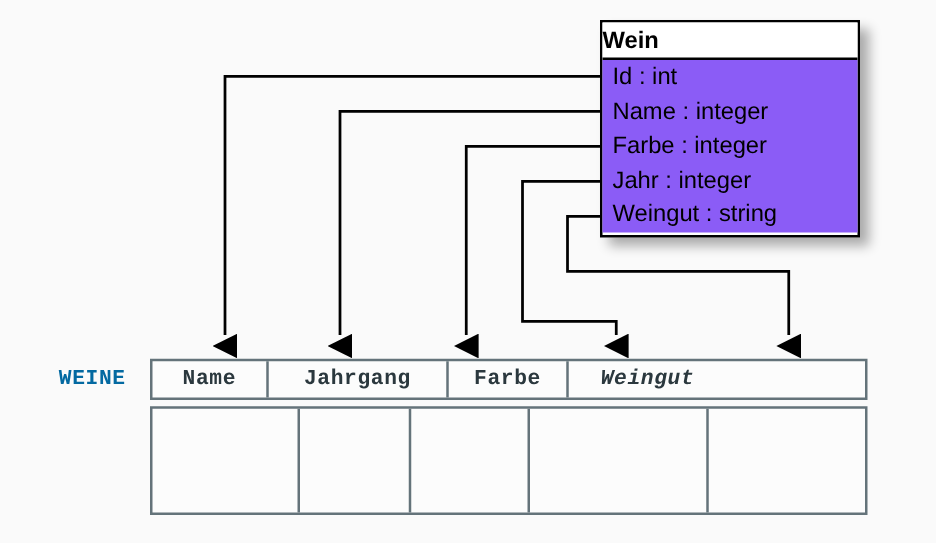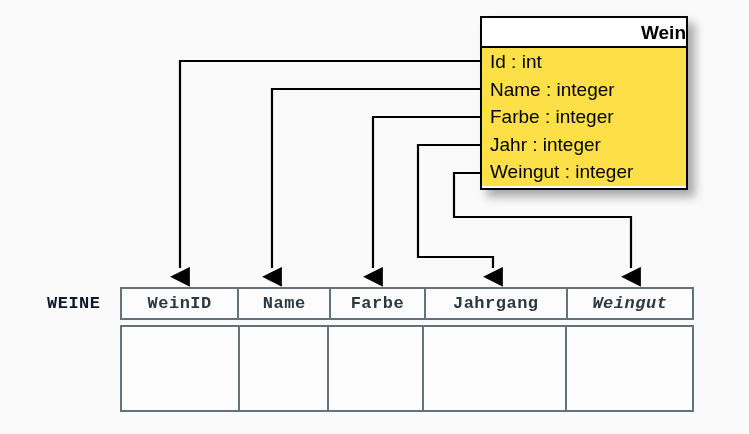"Wein" #class-title { text-align: right -> left }
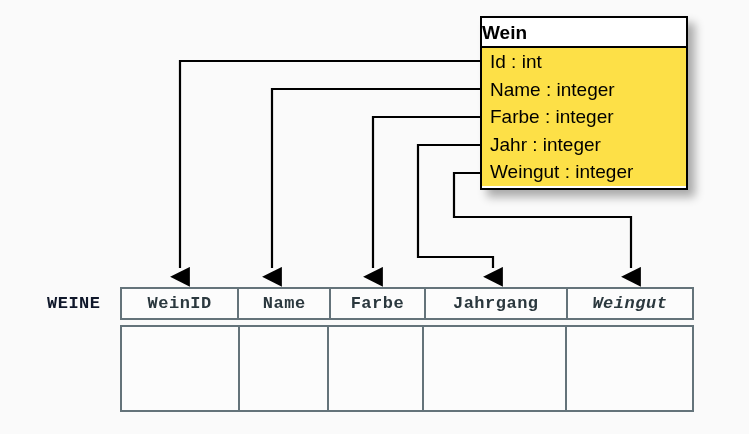"Id : int" #class-attrs { background: #fde047 -> #8b5cf6 }
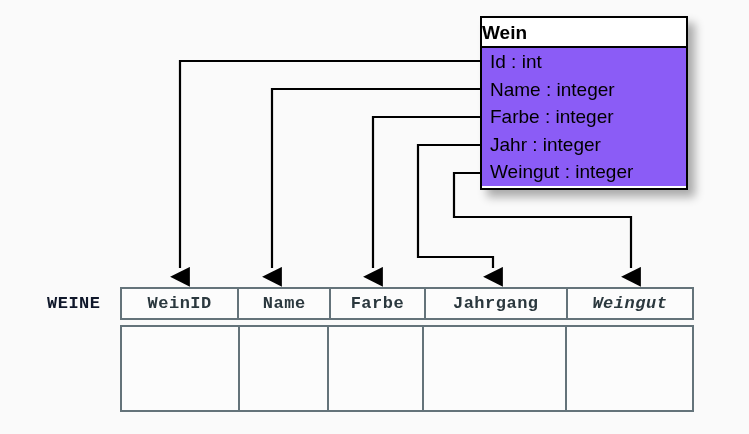"Weingut : integer" div.attr { text: integer -> string }
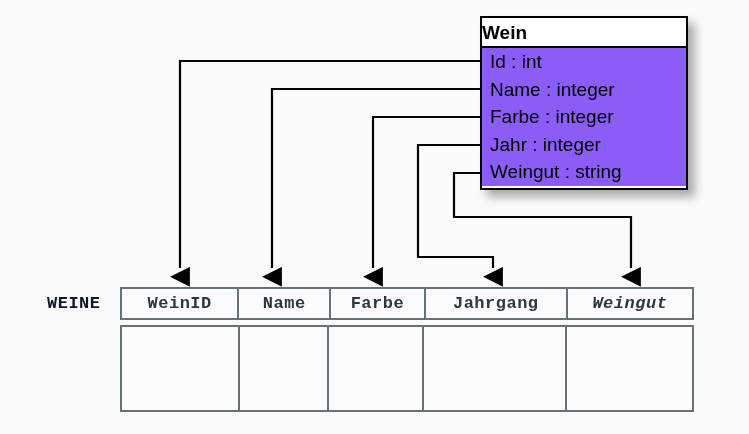"WEINE" #table-label { color: #0f172a -> #0369a1 }
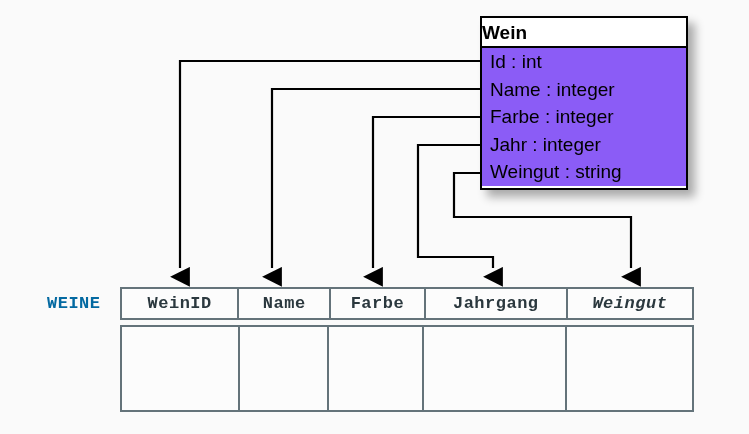"WeinID" div.hcell { html: <div>WeinID</div> -> none }
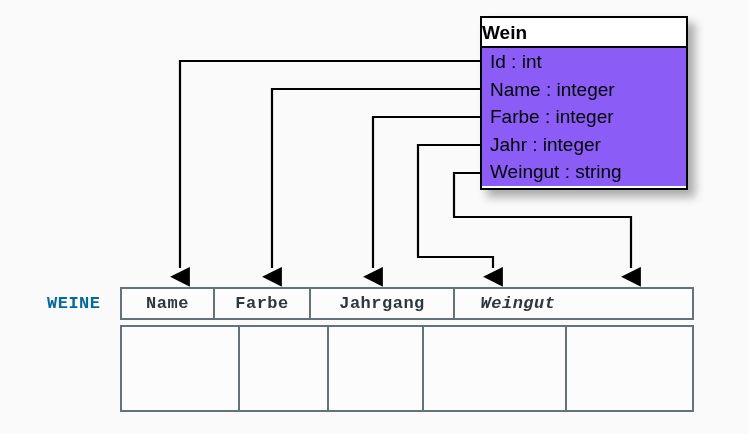"Farbe" div.hcell { order: before "Jahrgang" -> after "Jahrgang" }
